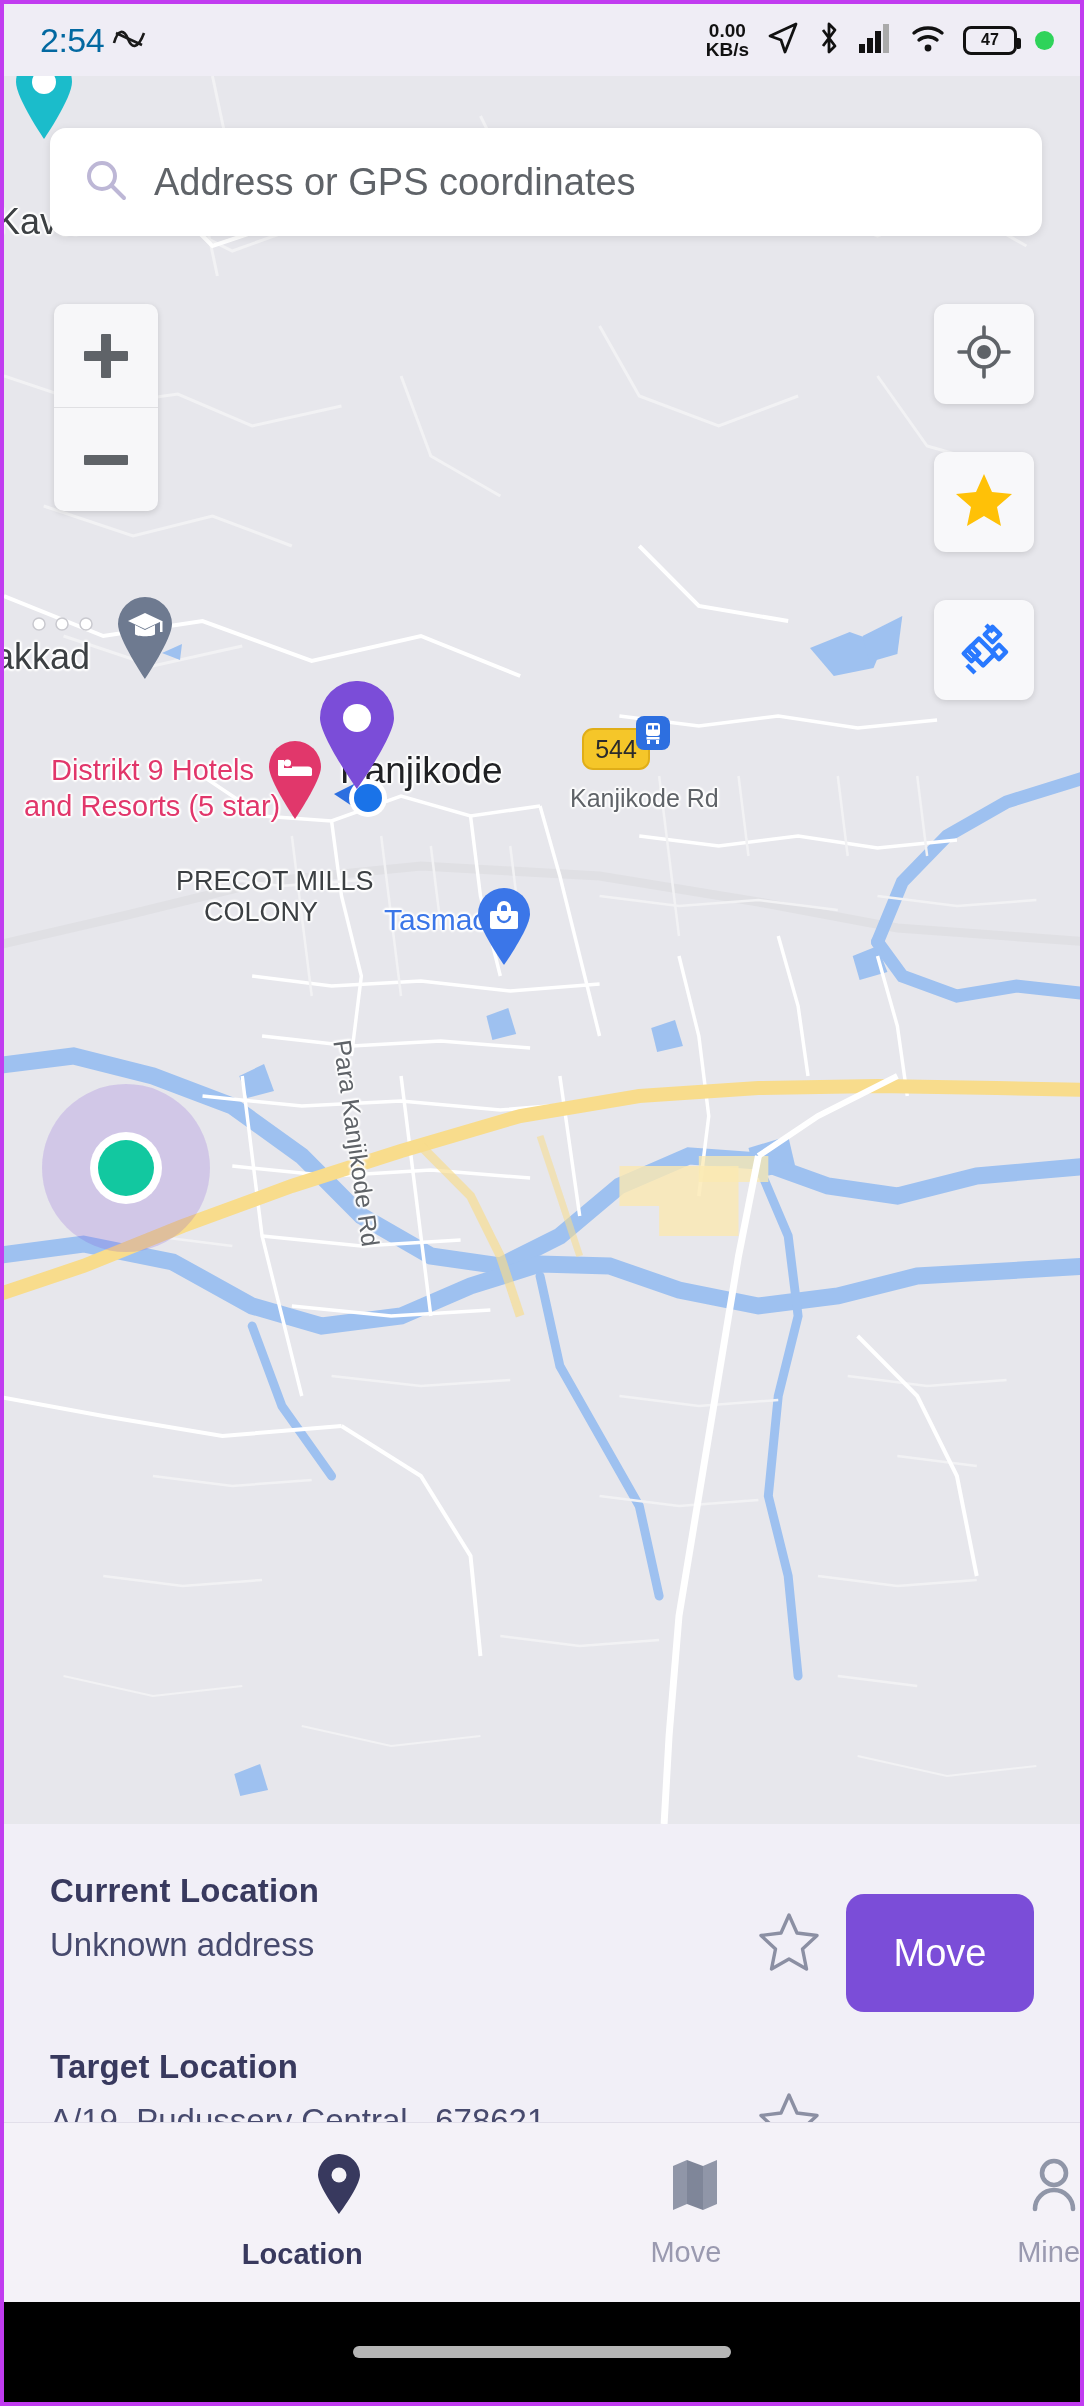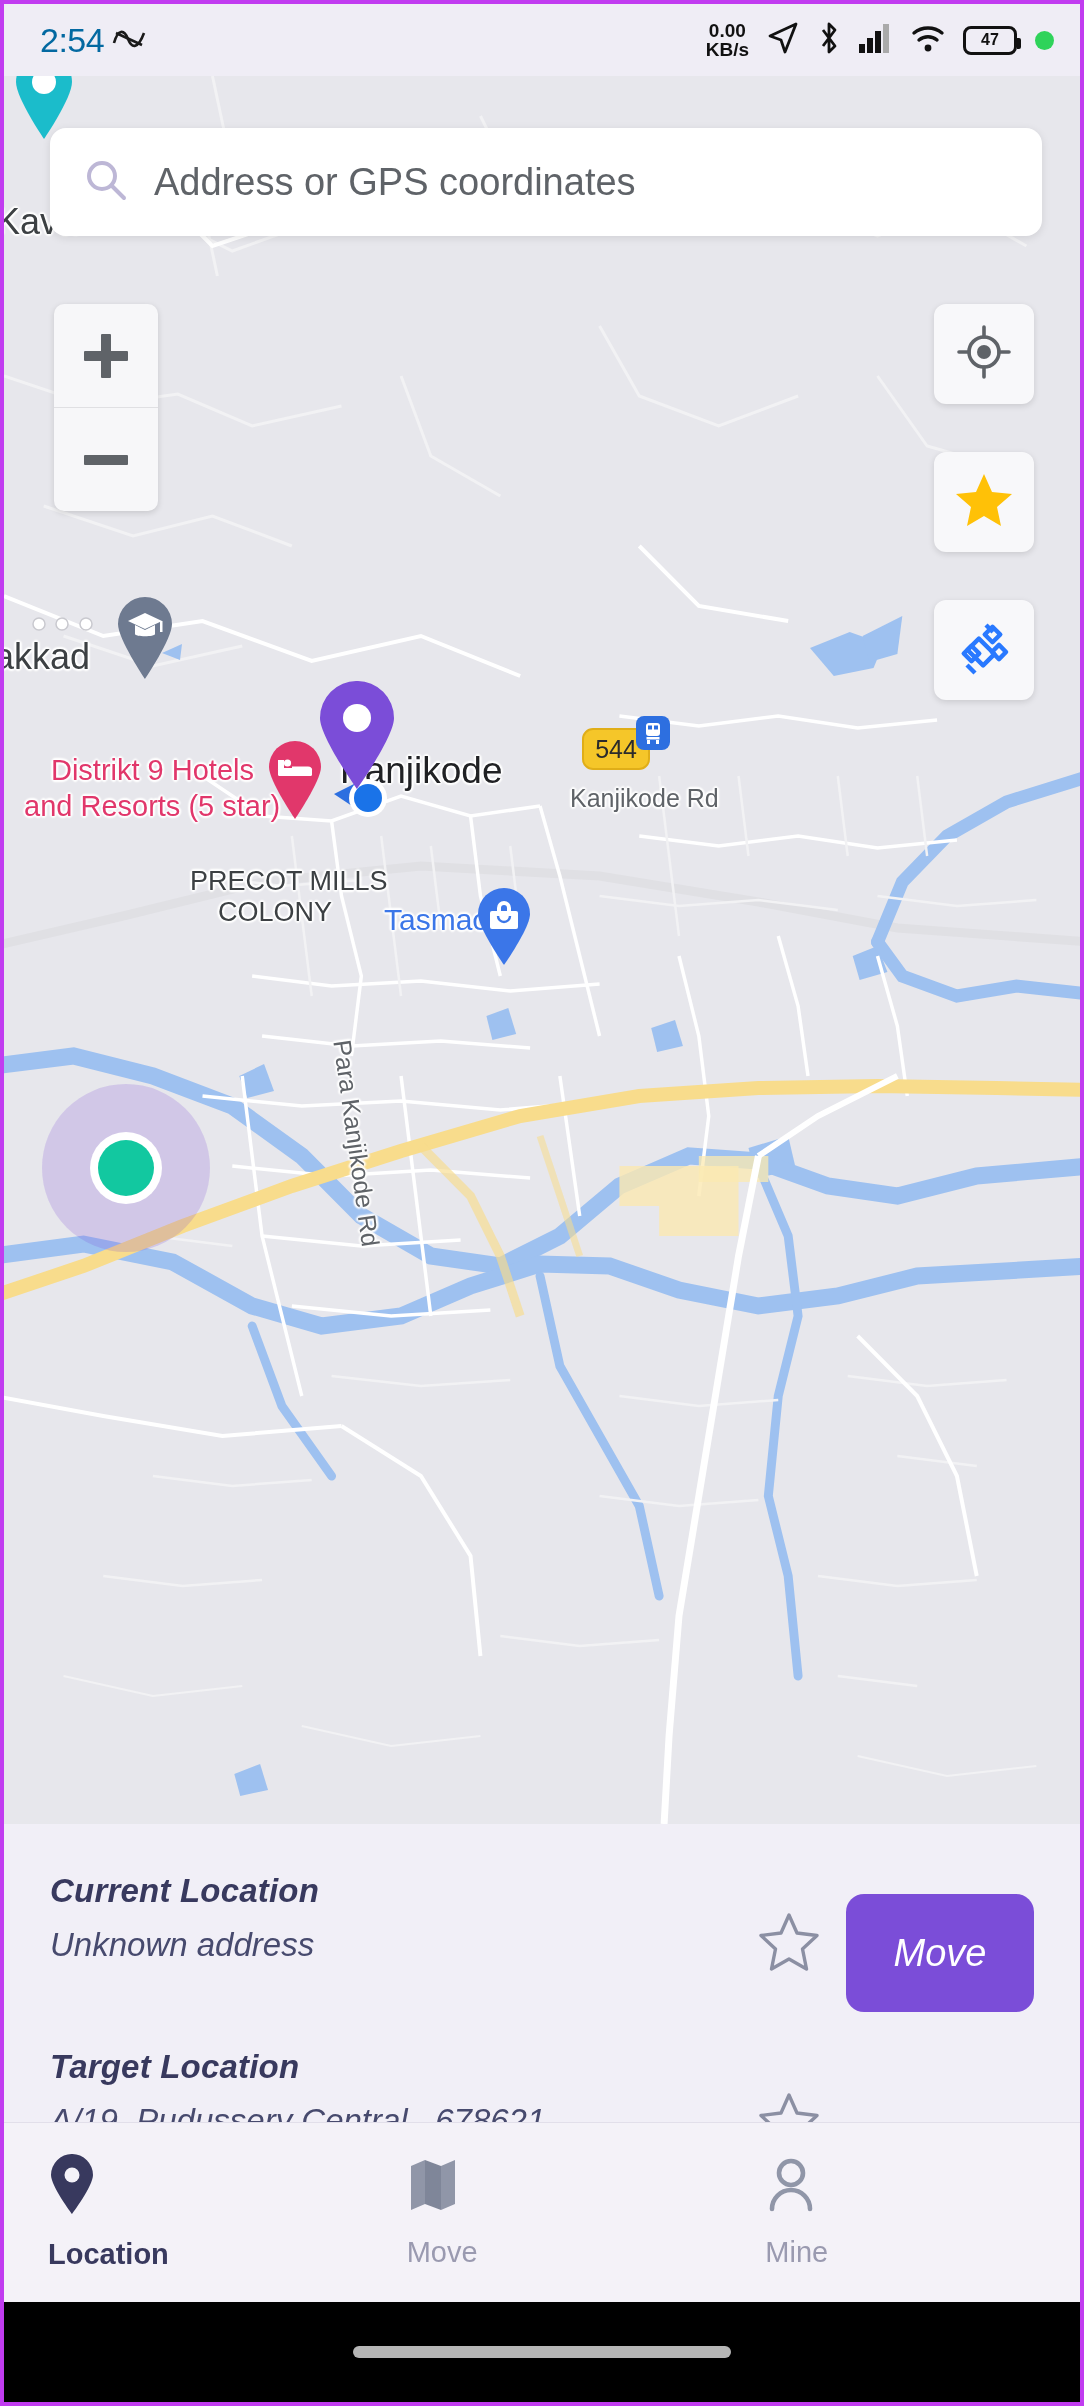"PRECOT MILLS" div.mlabel { left: 186px -> 172px }
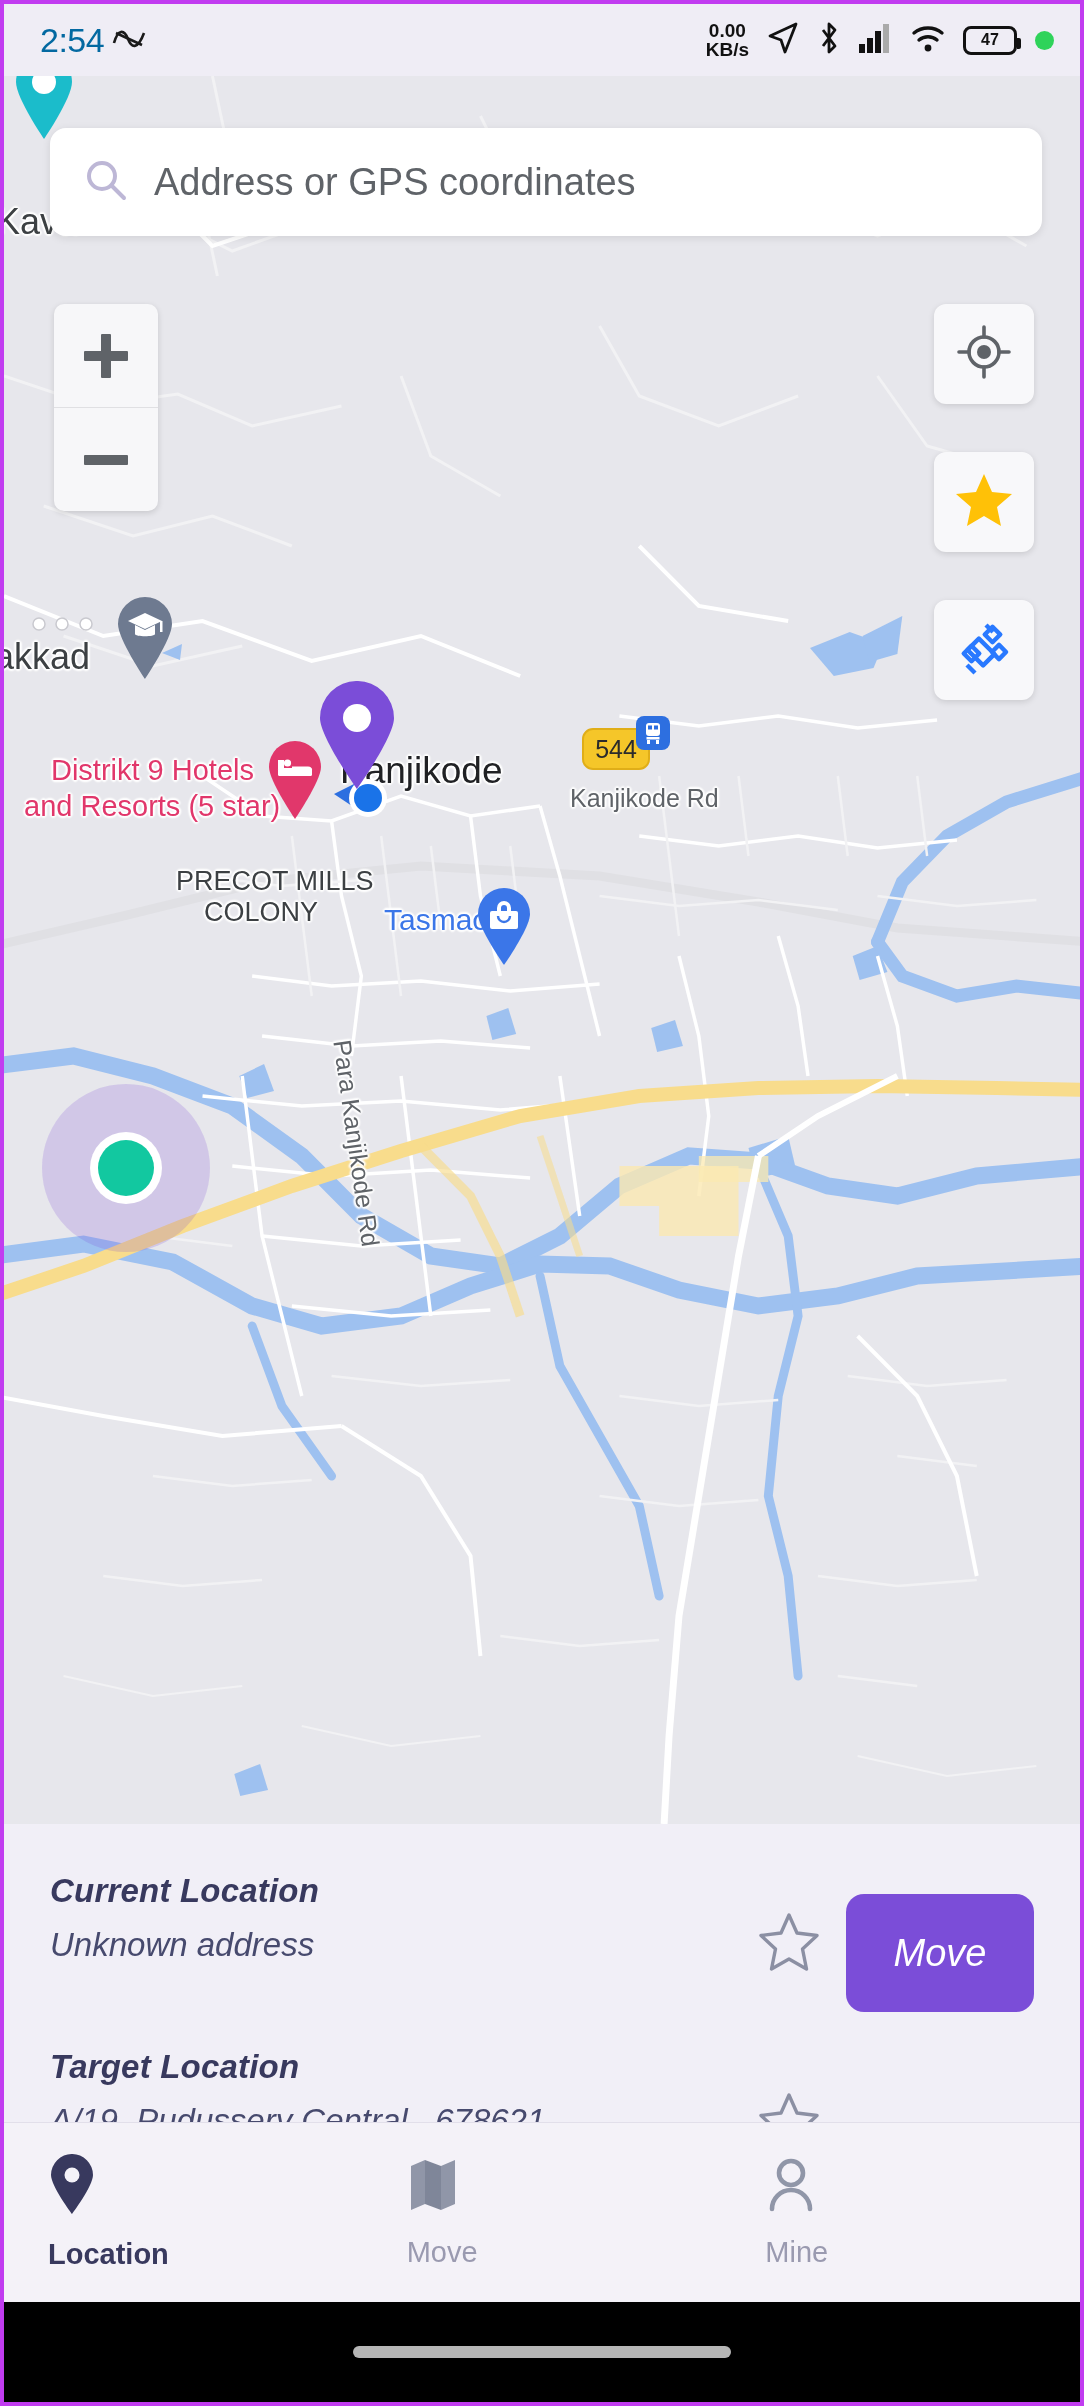"Current Location" .panel-row { font-style: italic -> none }
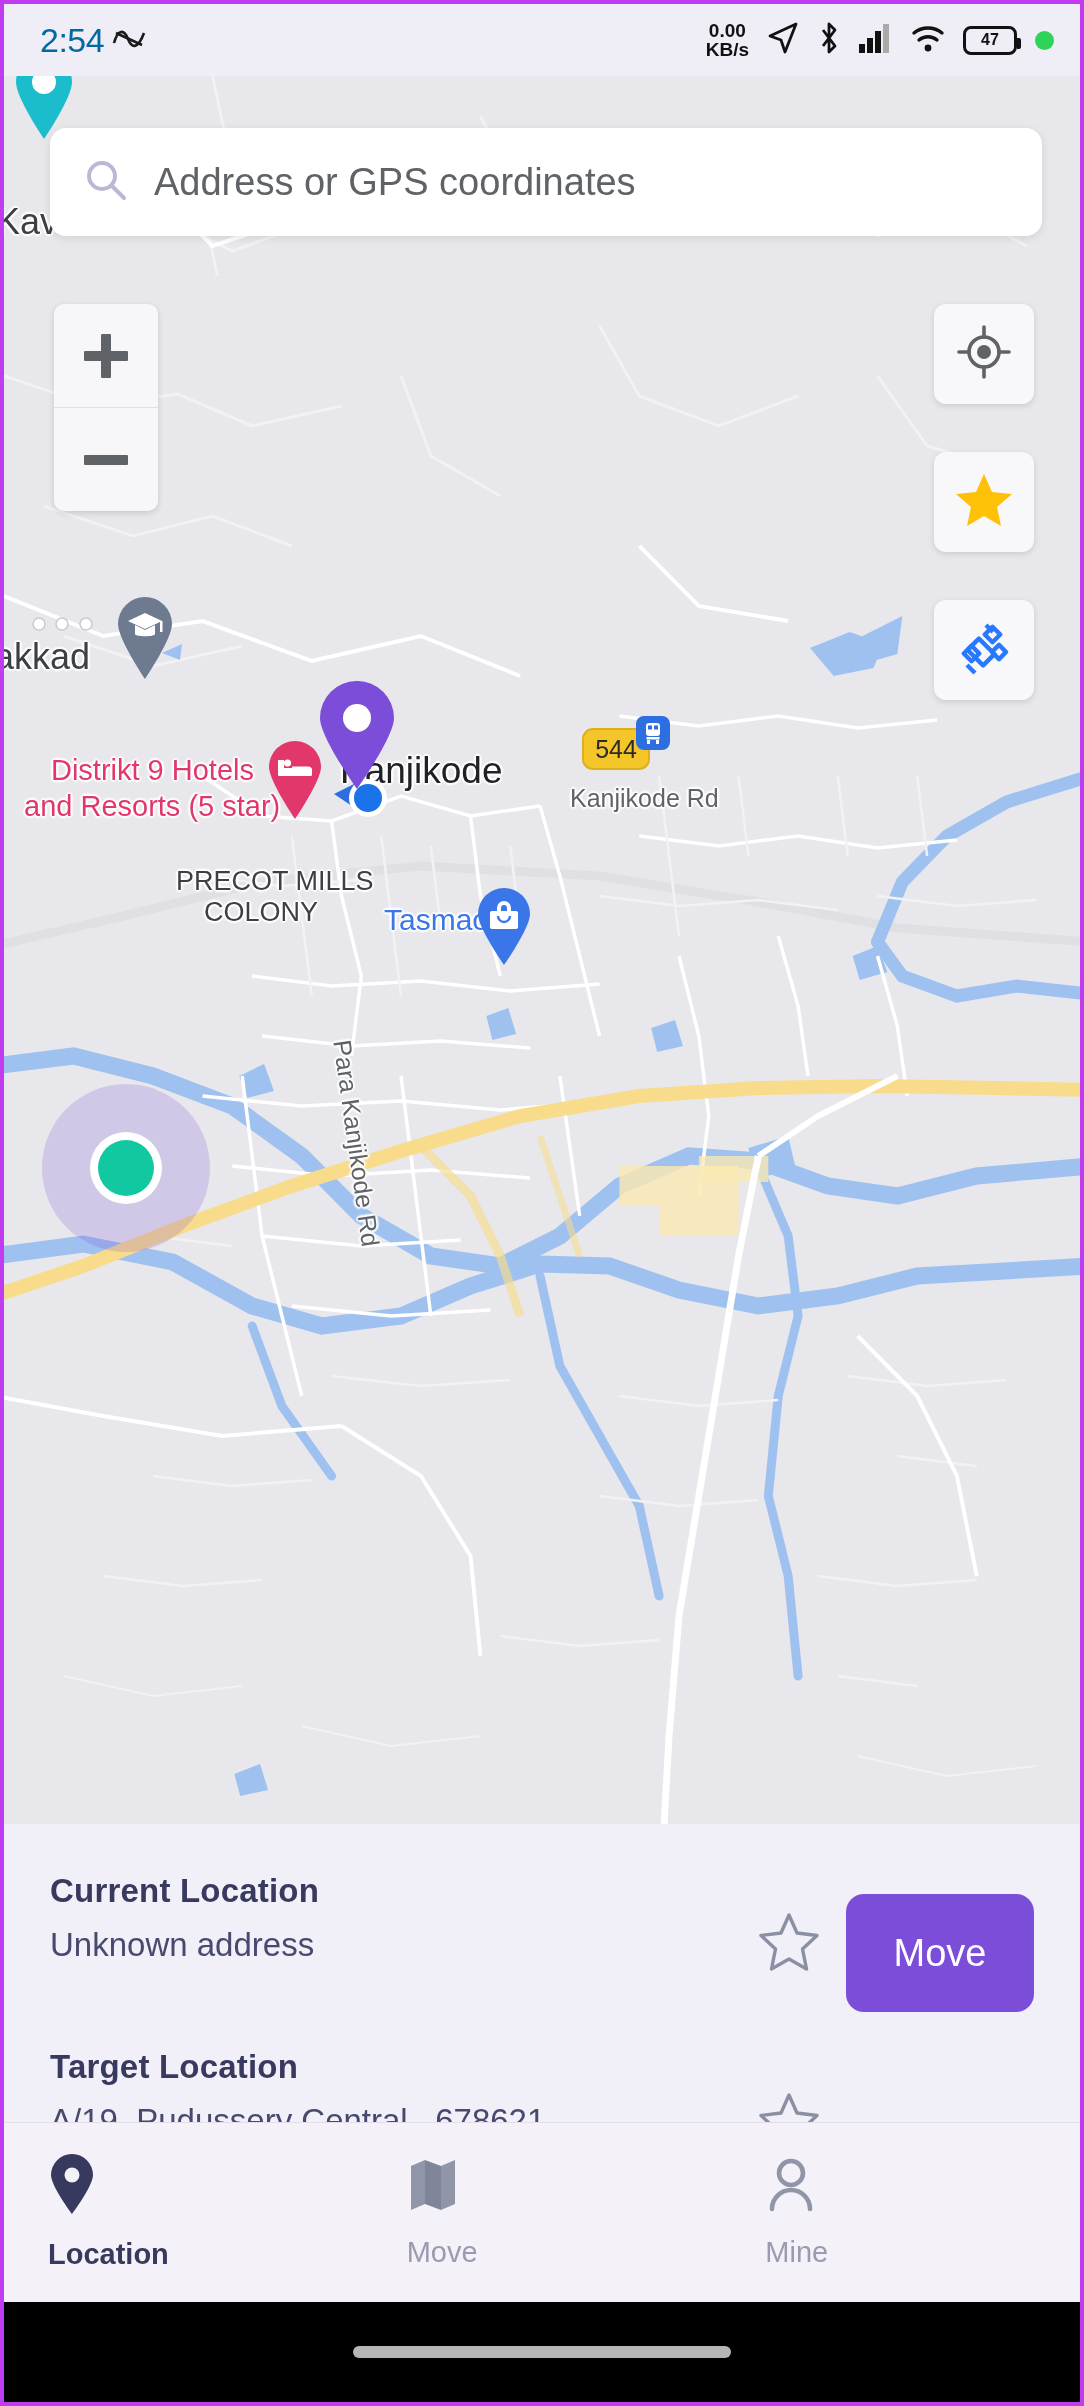"Location" .navitem { align-items: flex-start -> flex-end }
